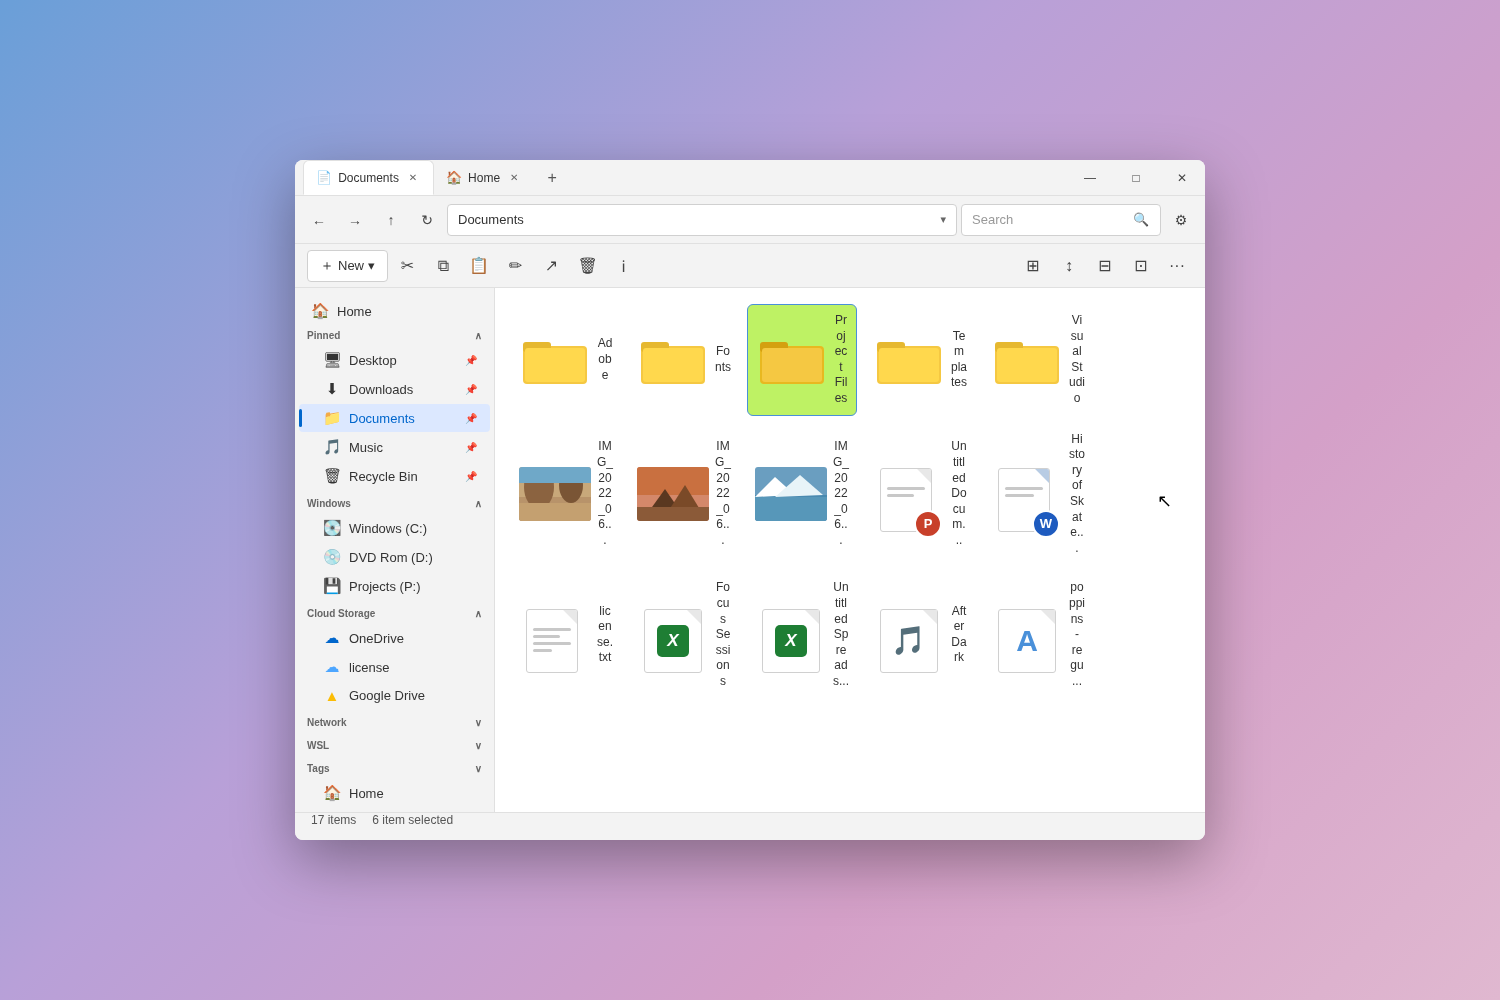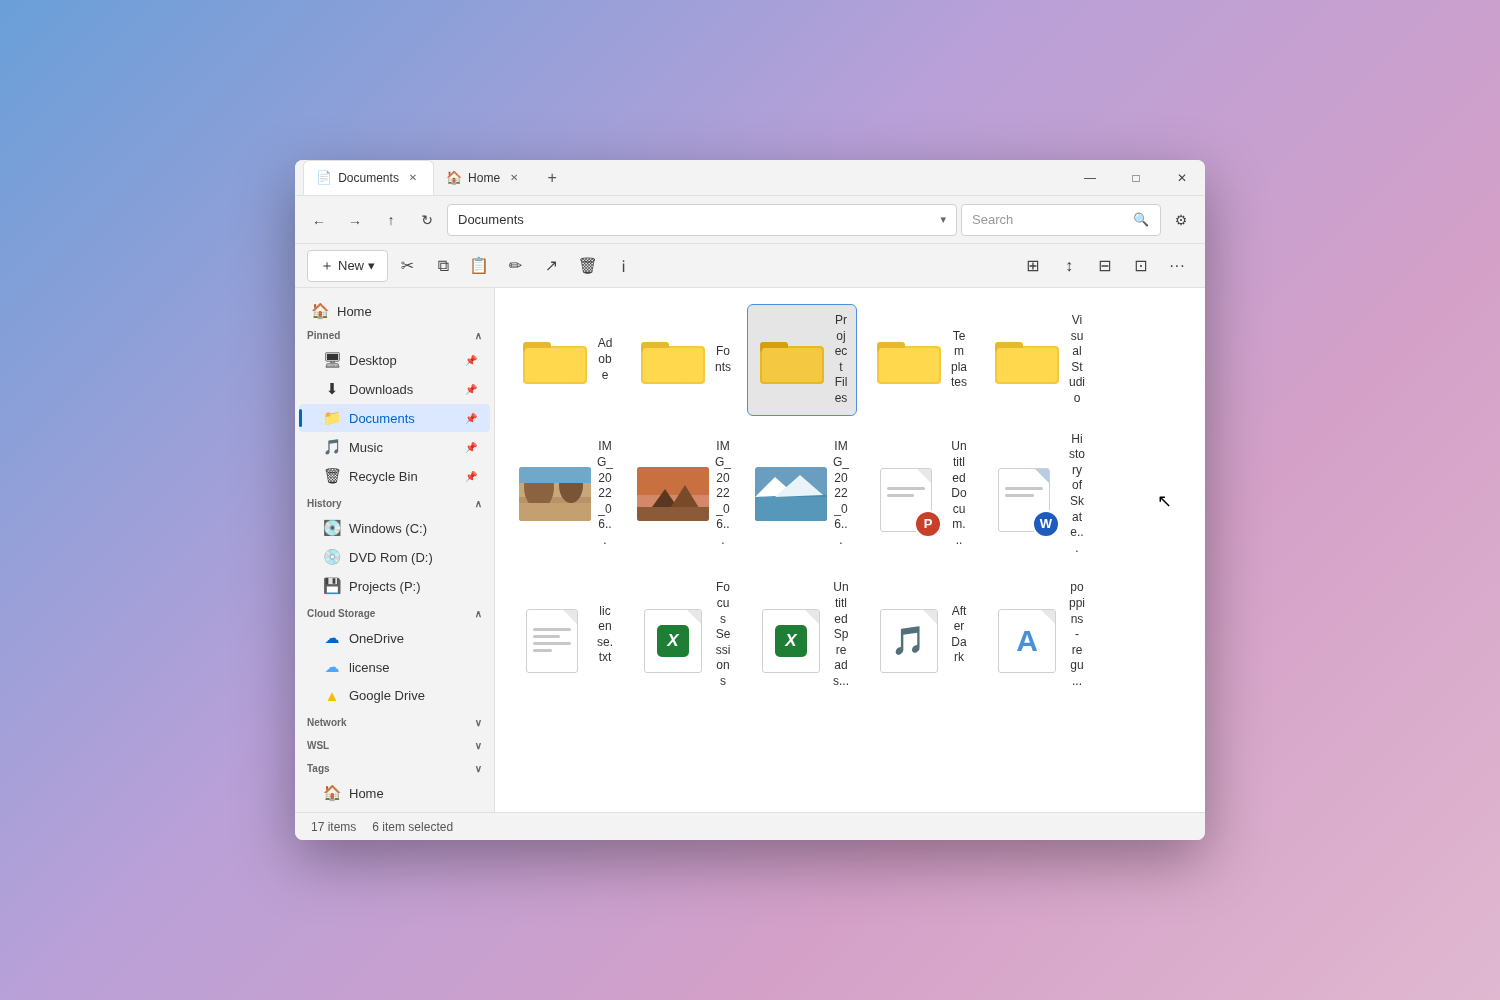"Project Files" .file-item.selected { background: #e5e5e5 -> #bef264 }
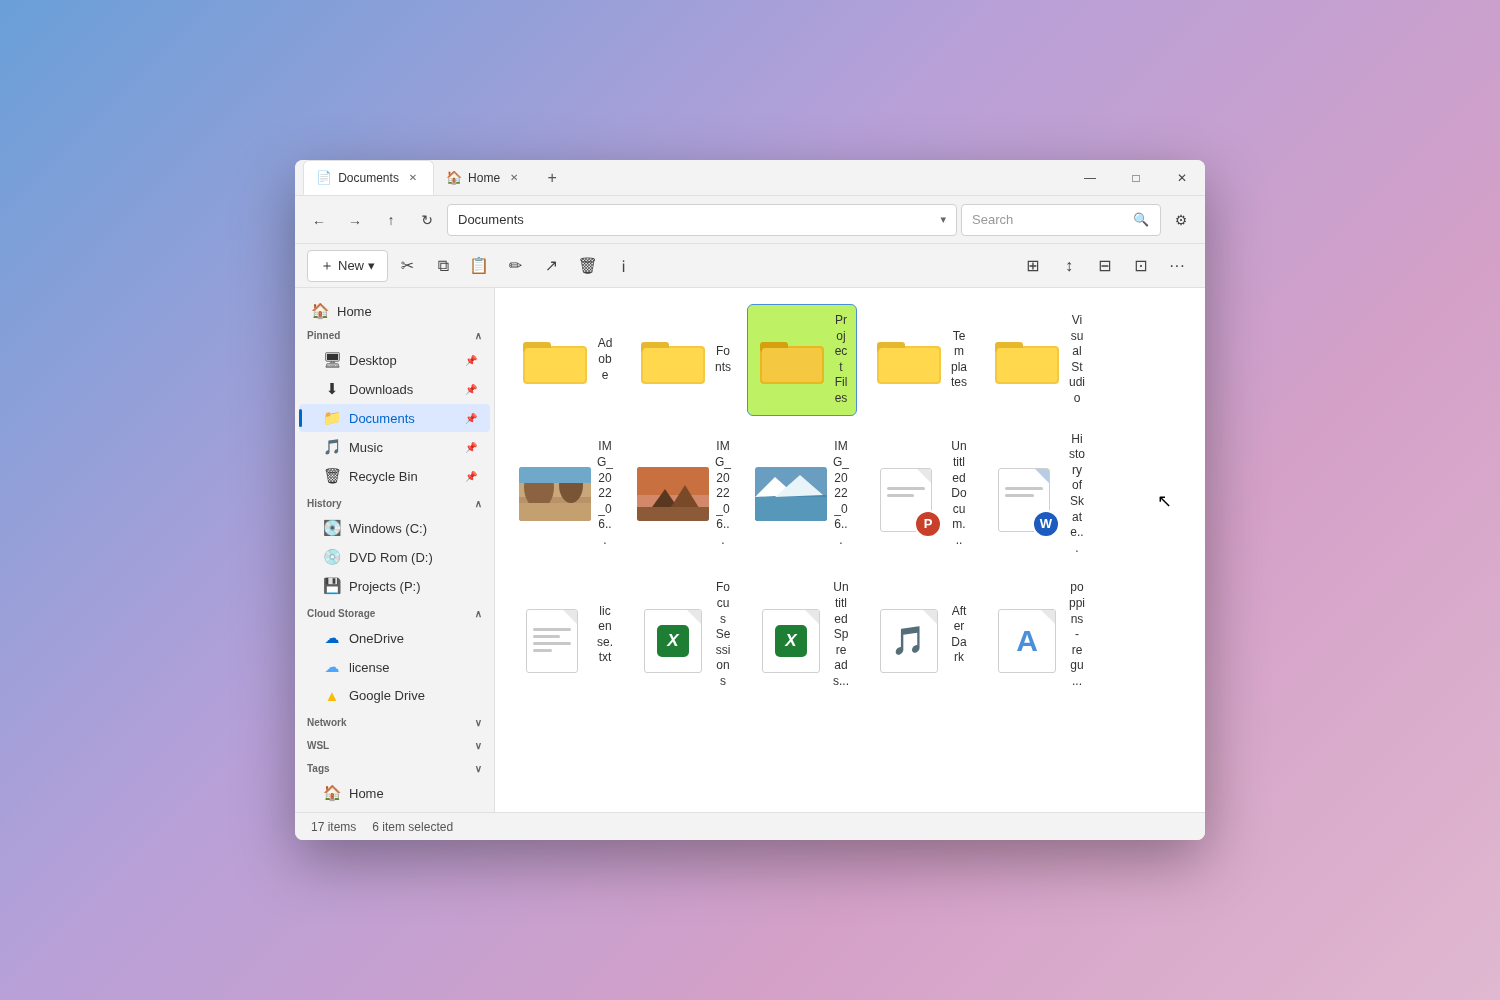"History" span { text: History -> Windows }
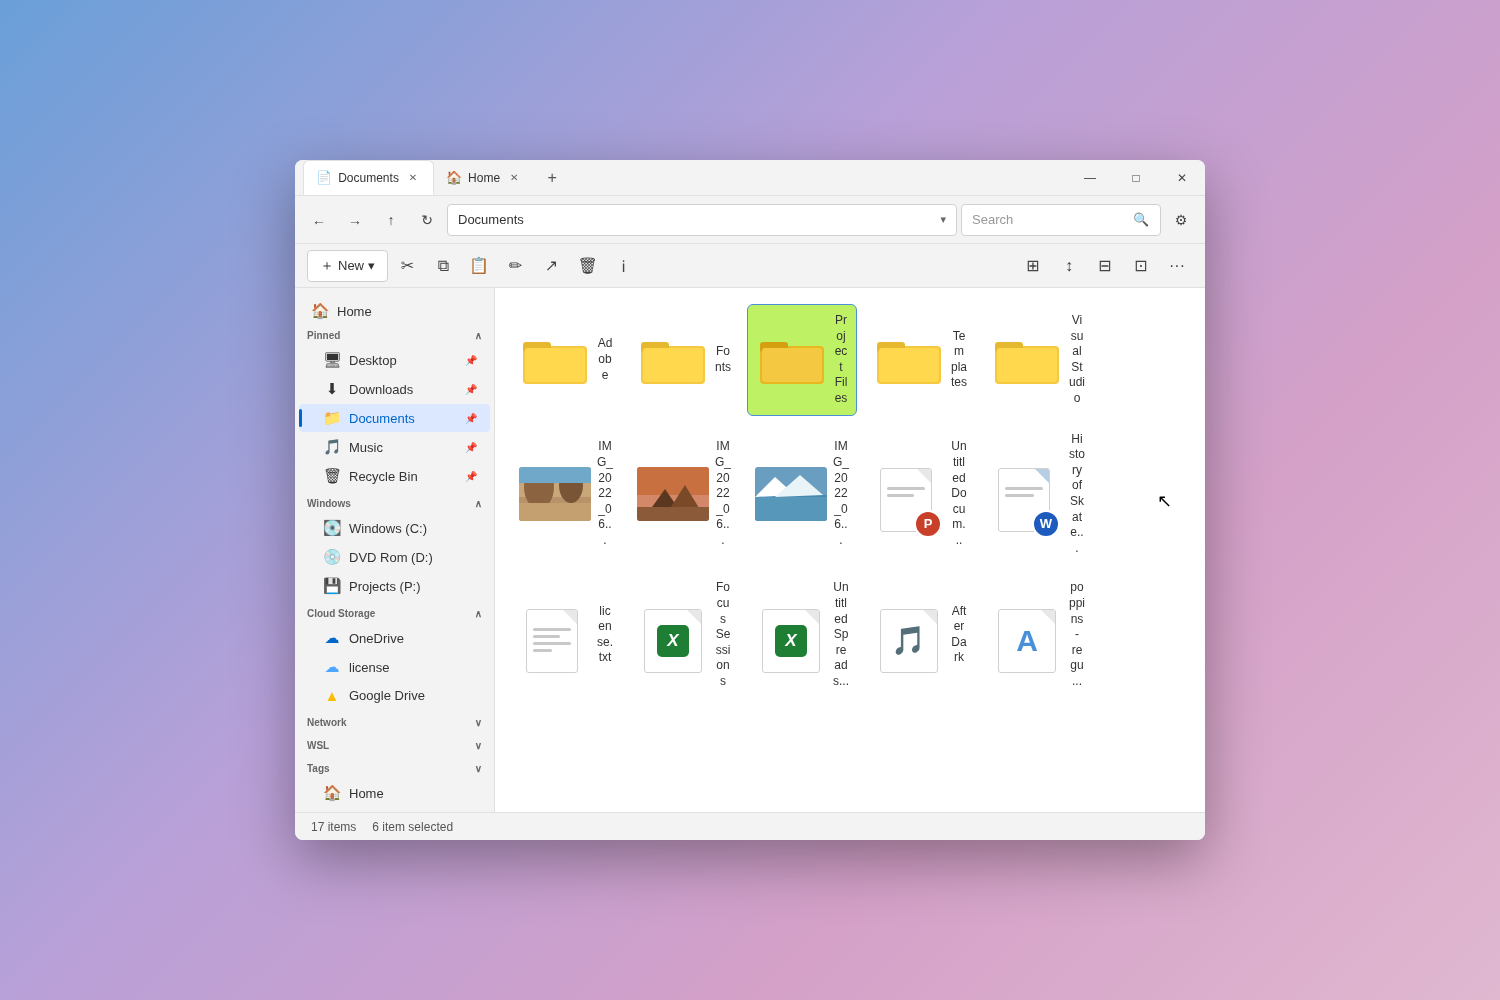"17 items" .status-bar { align-items: center -> flex-start }
